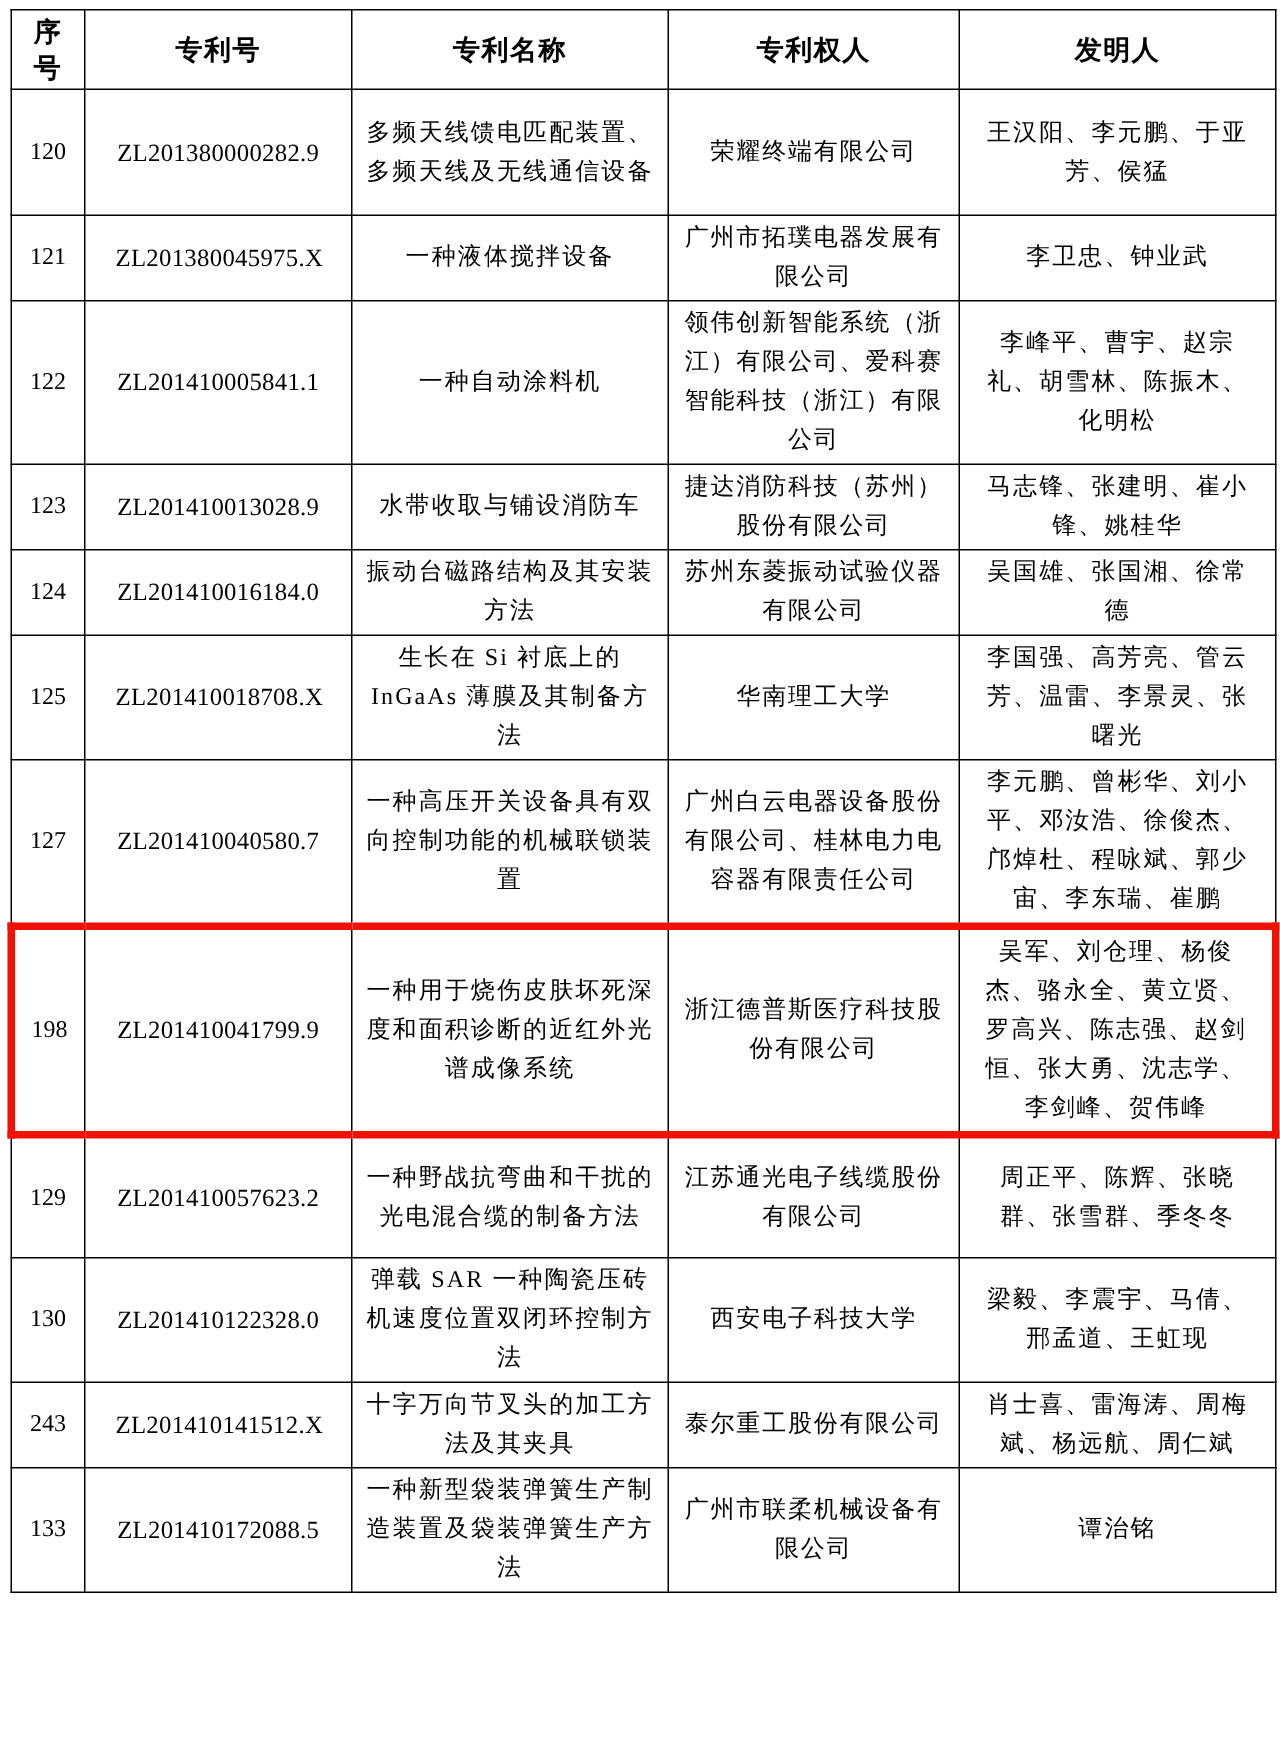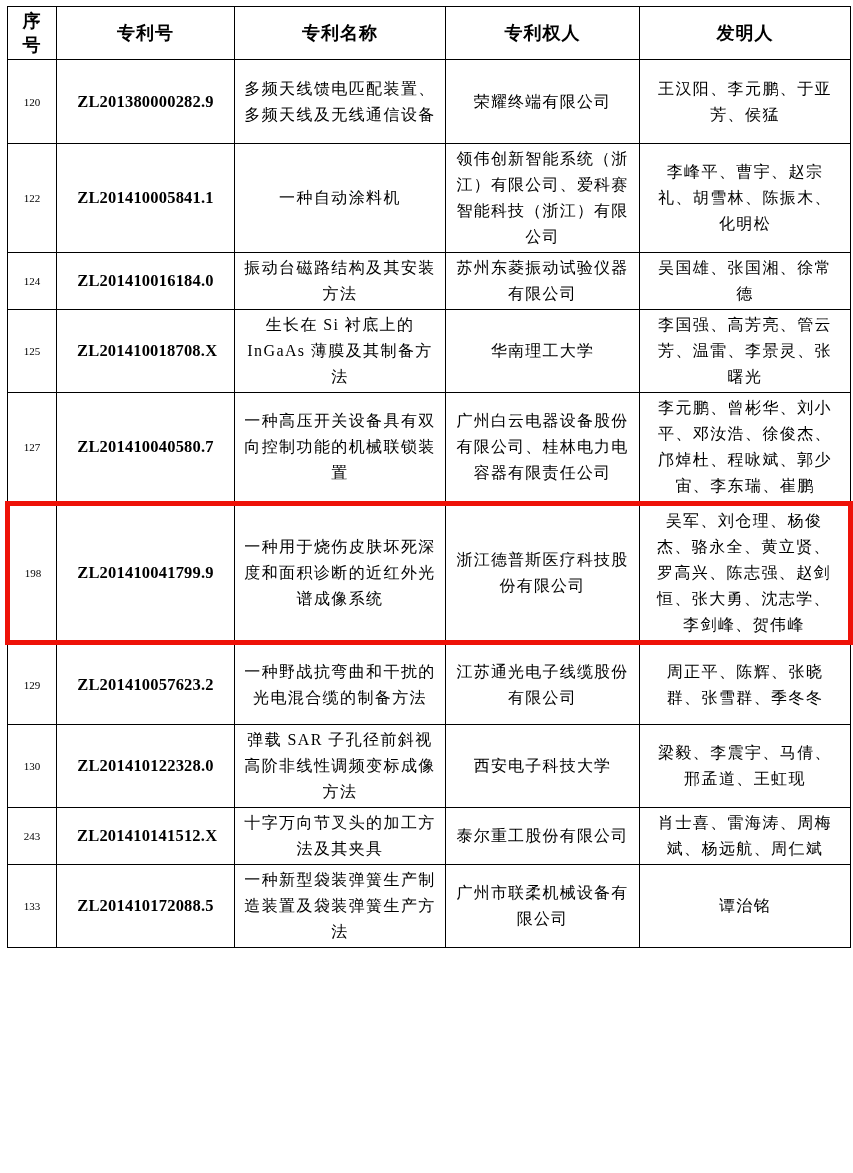"120" td.seq { font-size: 11px -> 16px }
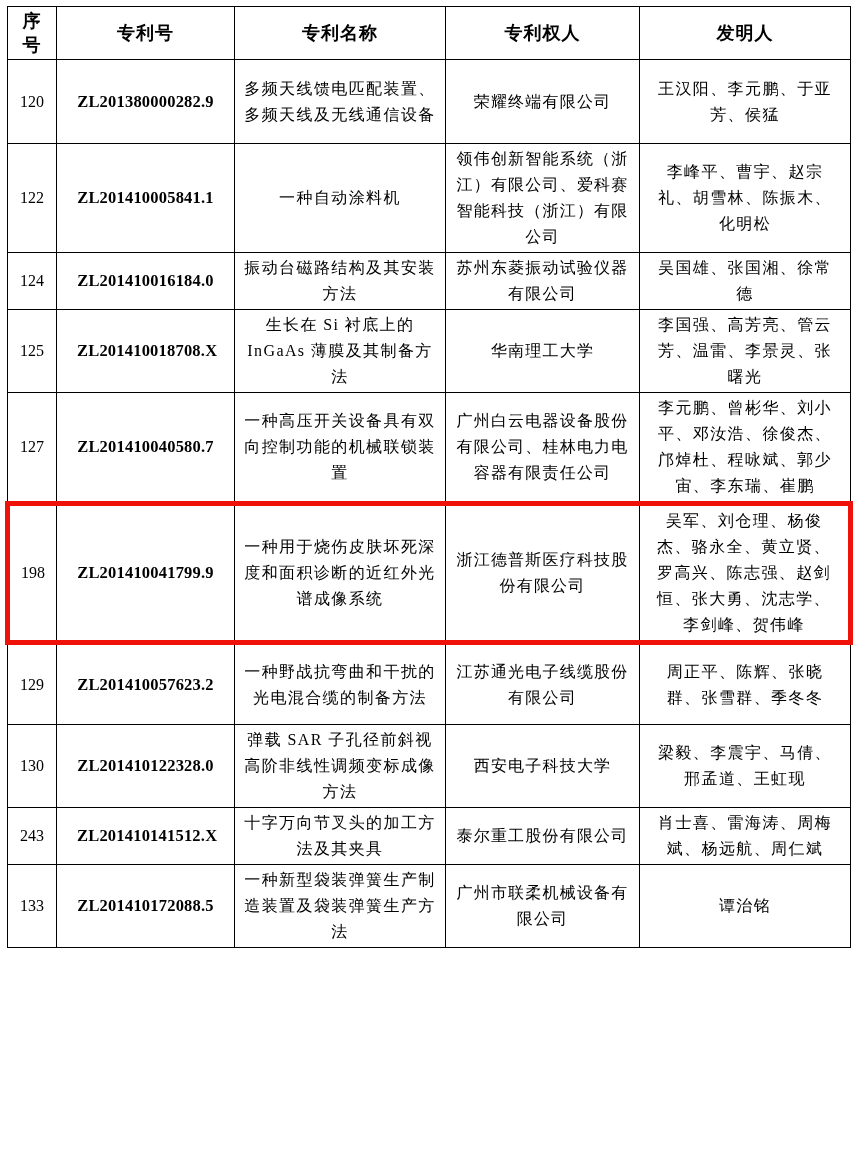"ZL201380000282.9" td.patent-no { font-weight: bold -> none }
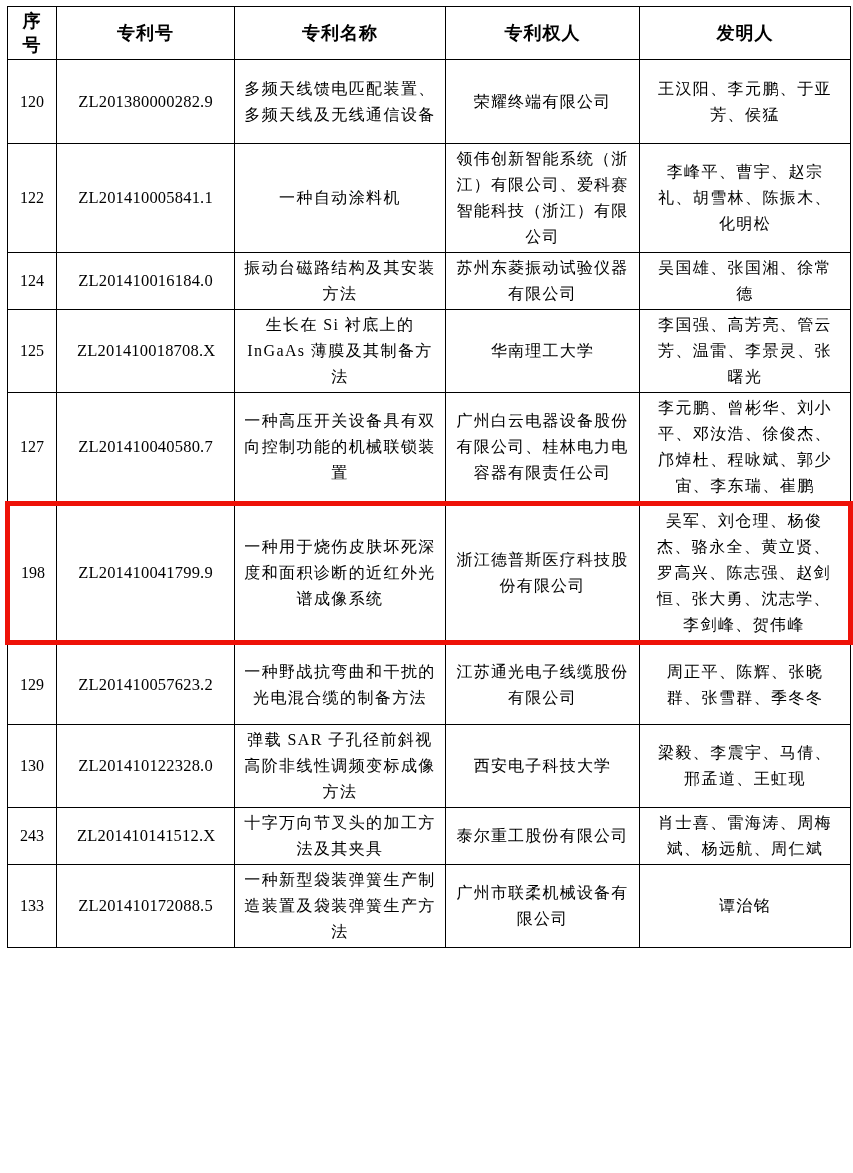"121" tr { html: none -> <tr> <td>121</td> <td>ZL201380045975.X</td> <td>一种液体搅拌设备</td> <td>广州市拓璞电器发展有限公司</td> <td>李卫忠、钟业武</td> </tr> }
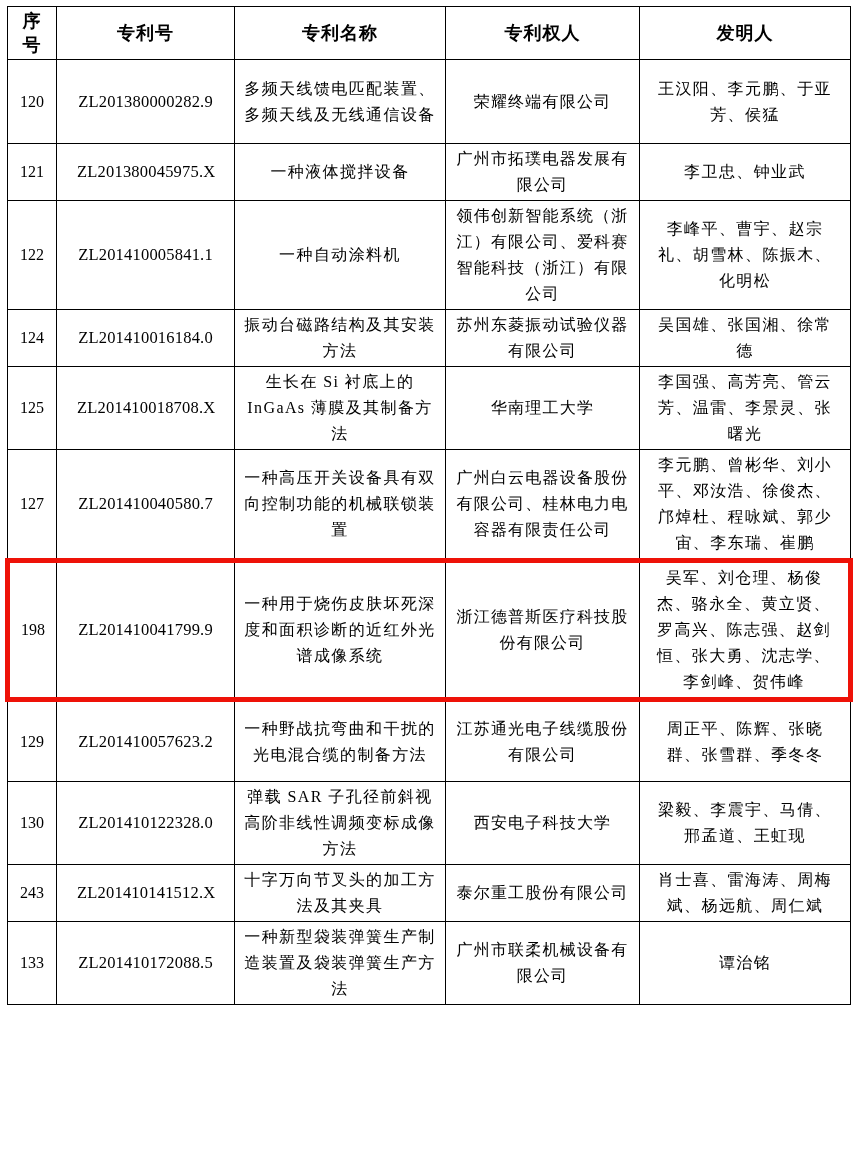"123" tr { html: none -> <tr> <td>123</td> <td>ZL201410013028.9</td> <td>水带收取与铺设消防车</td> <td>捷达消防科技（苏州）股份有限公司</td> <td>马志锋、张建明、崔小锋、姚桂华</td> </tr> }
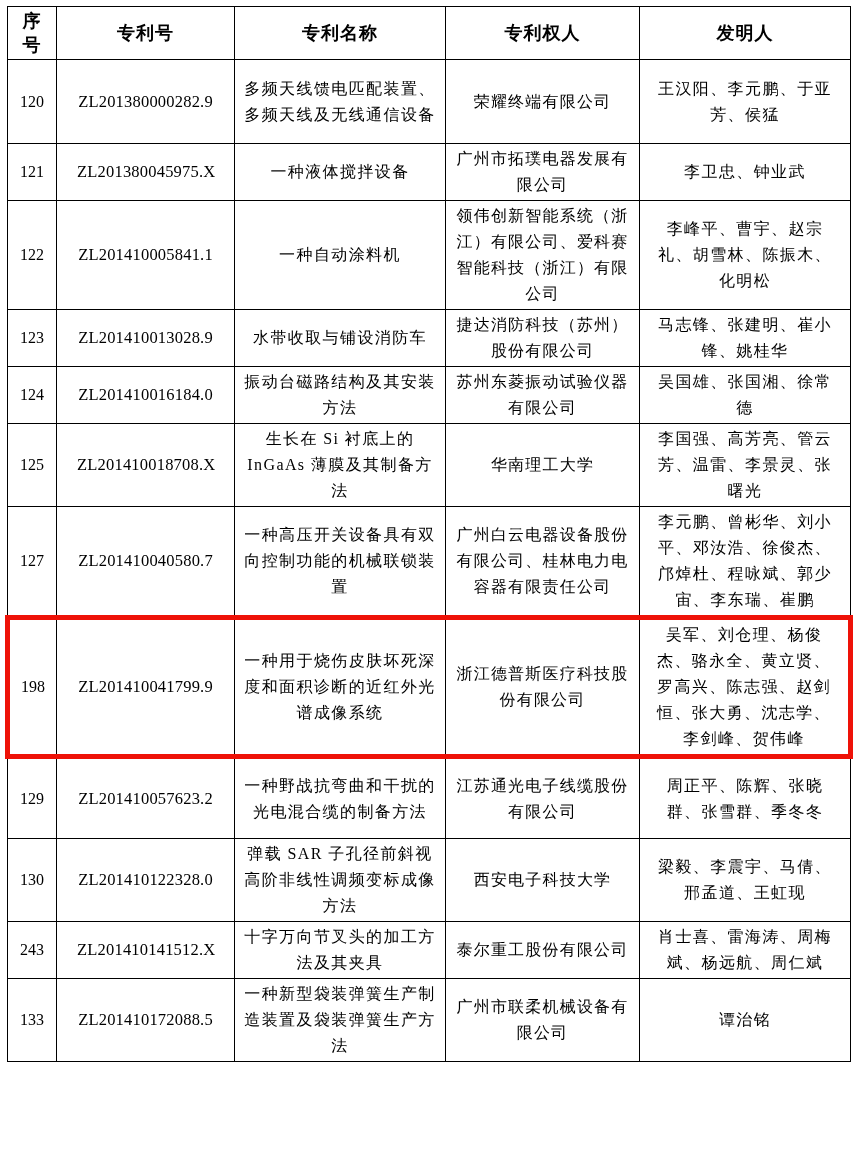"弹载 SAR 子孔径前斜视高阶非线性调频变标成像方法" td.title { text: 子孔径前斜视高阶非线性调频变标成像 -> 一种陶瓷压砖机速度位置双闭环控制 }
